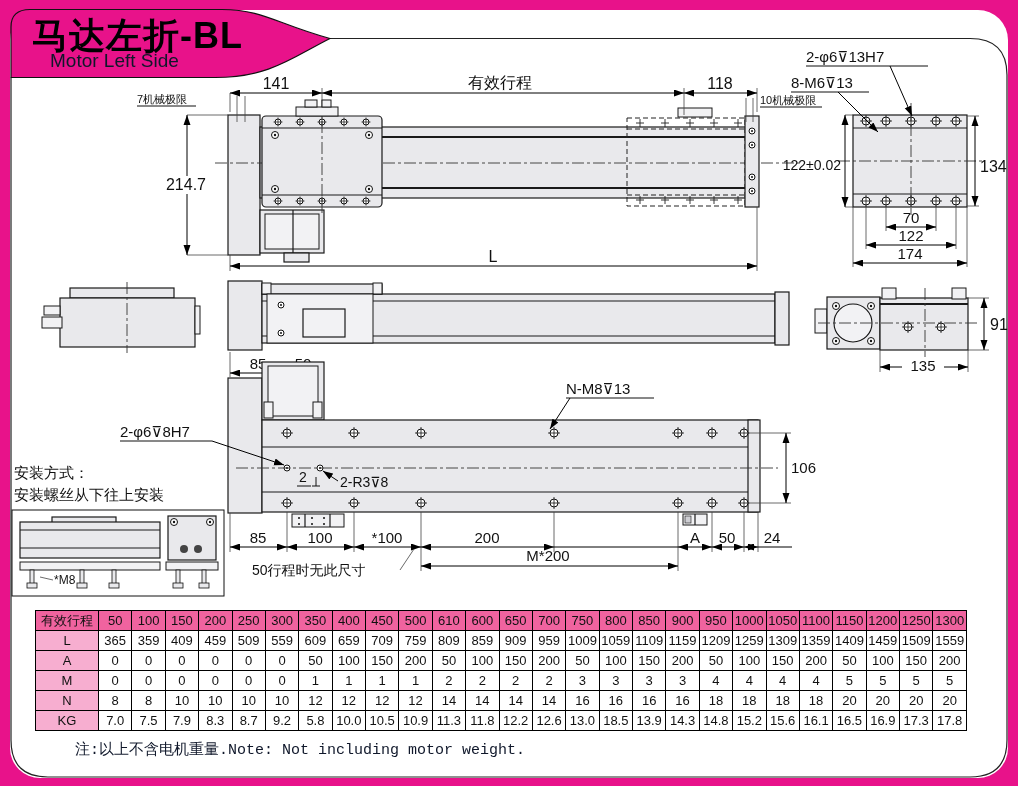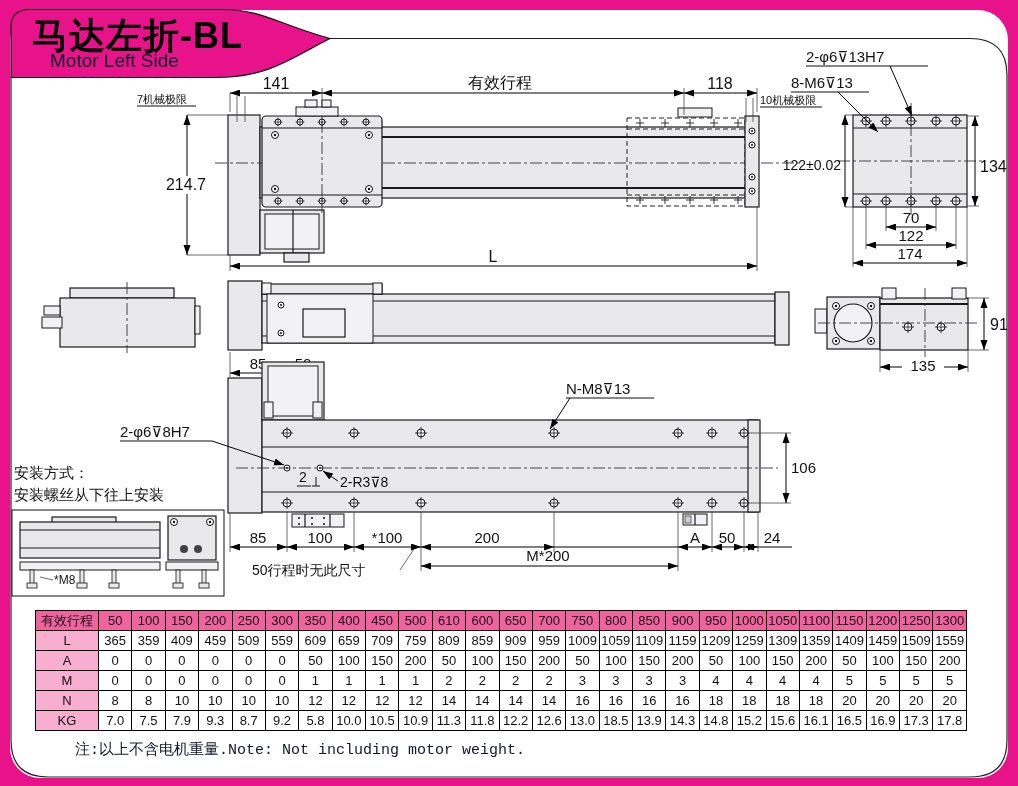"9.3" td { text: 9.3 -> 8.3 }
